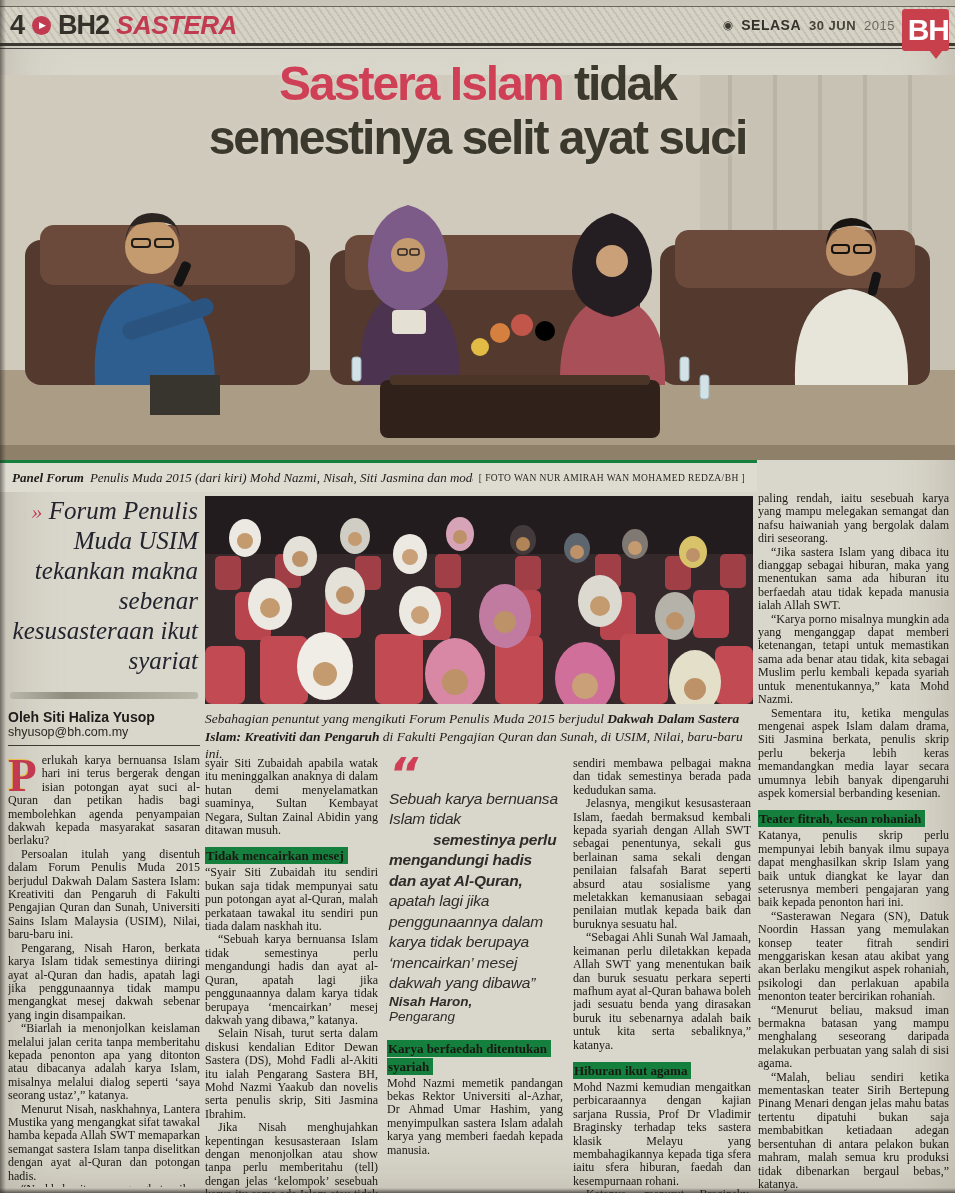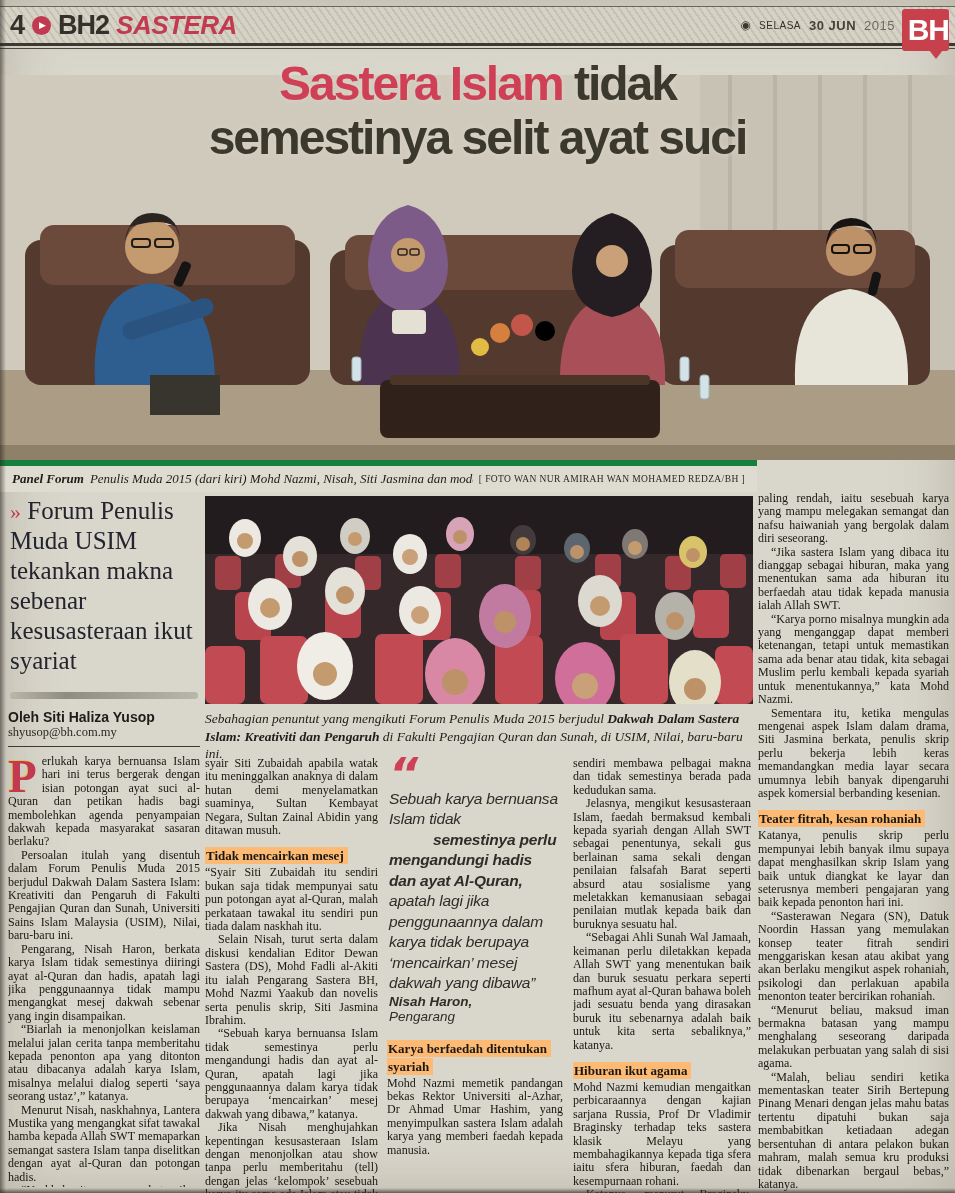"SELASA" .day { font-size: 10px -> 14px; font-weight: normal -> bold }
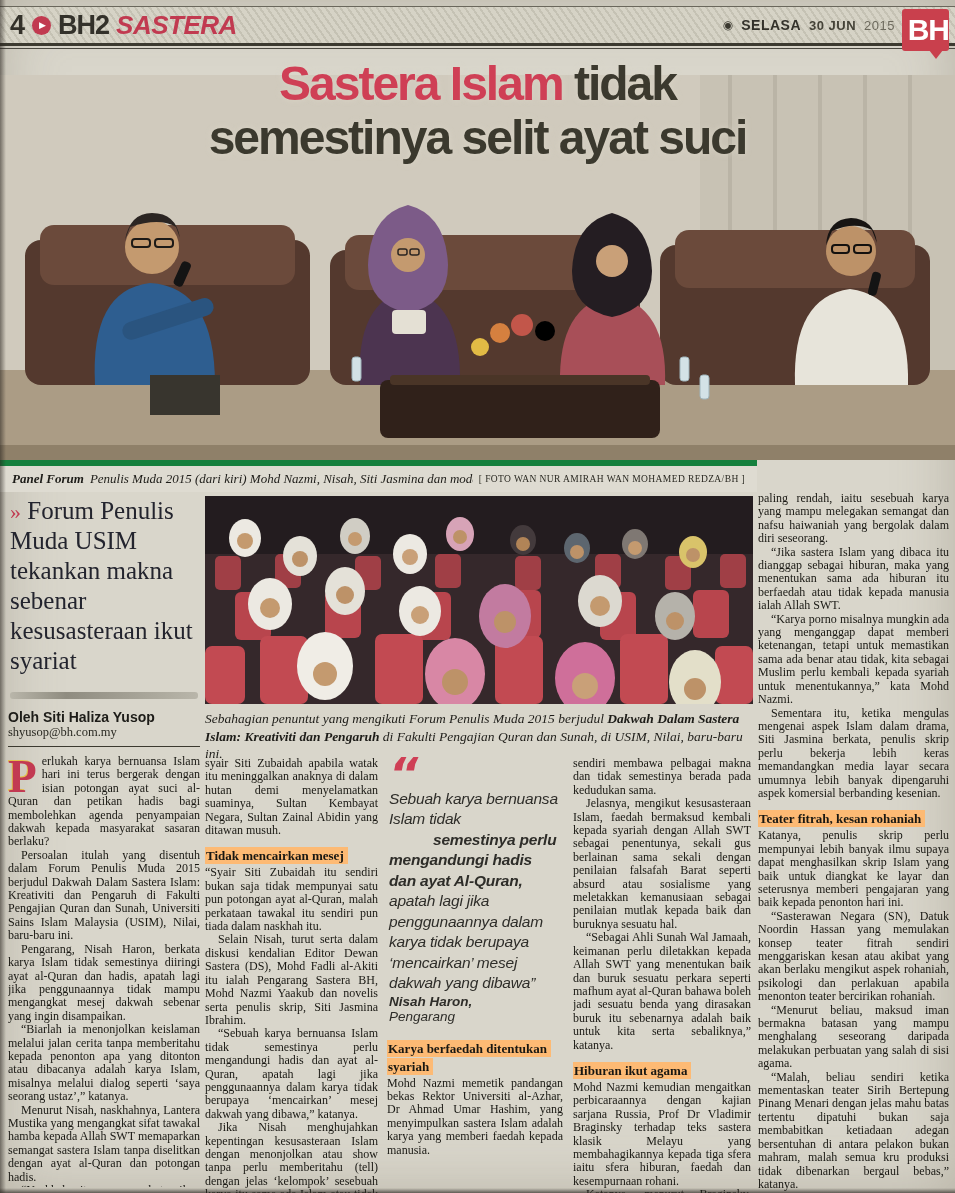"Panel Forum" .photo-caption { border-top: 6px solid #15803d -> 3px solid #15803d }
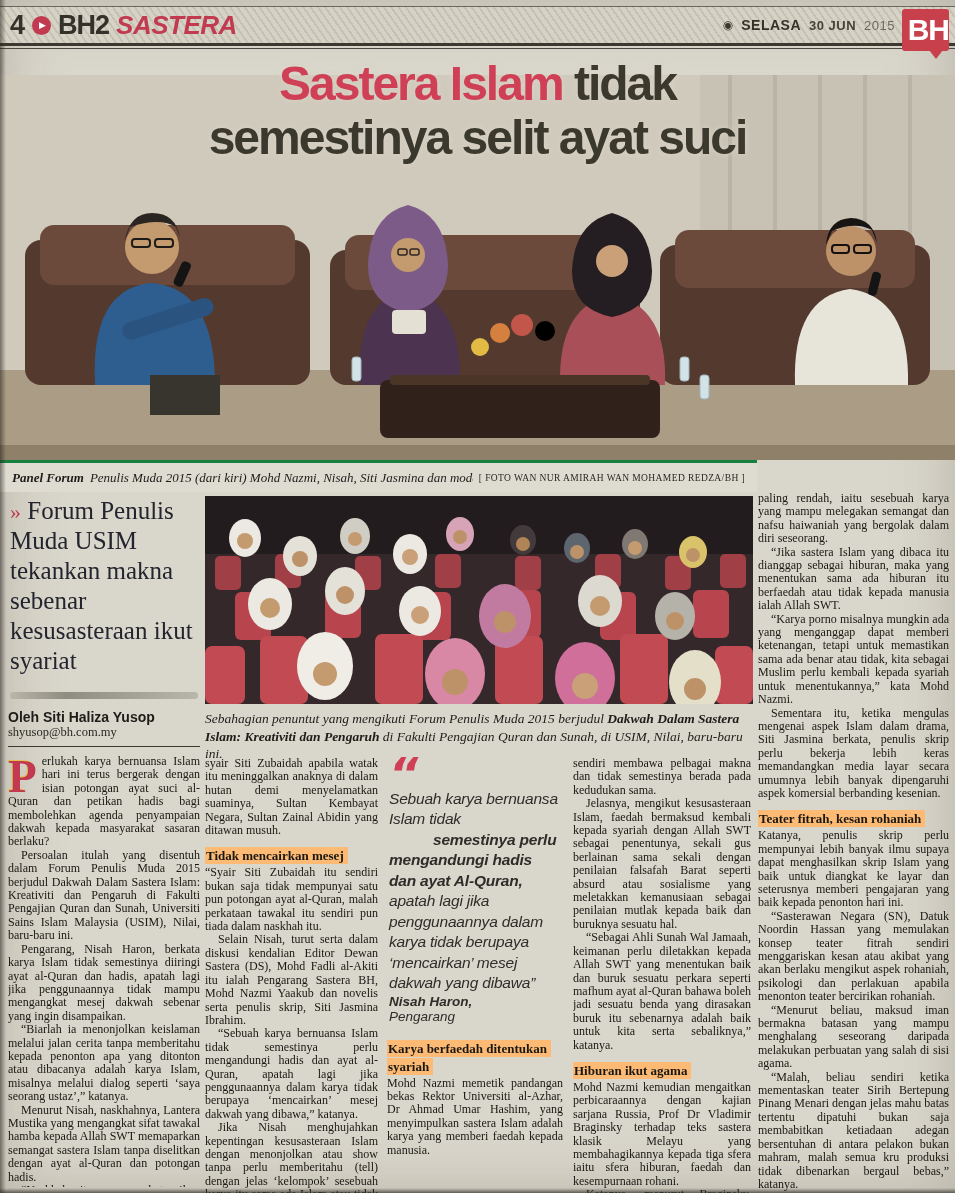"» Forum Penulis Muda USIM" .standfirst { font-style: none -> italic; text-align: left -> right }
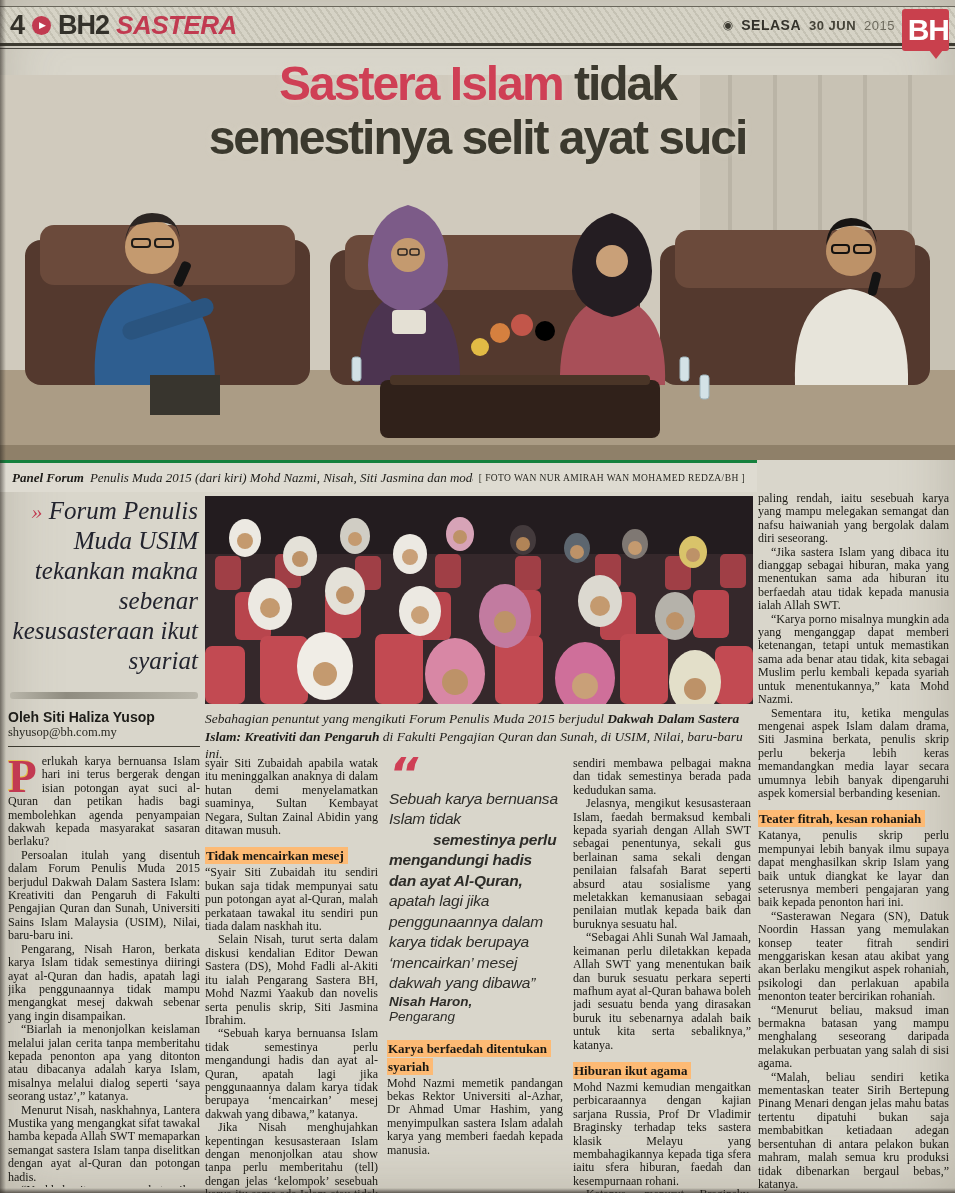"shyusop@bh.com.my" .email { font-family: Liberation Serif, serif -> Liberation Sans, sans-serif }
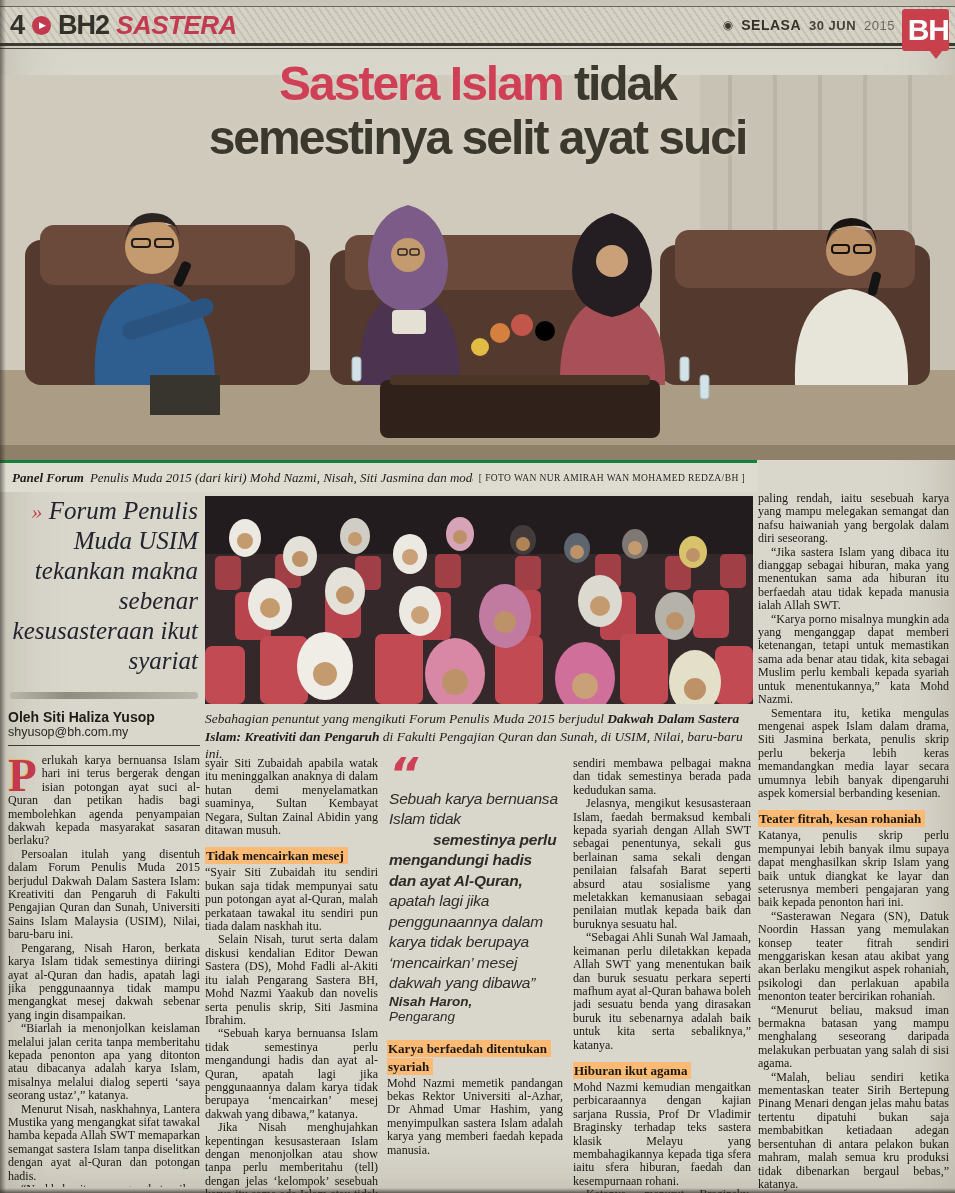"Teater fitrah, kesan rohaniah" .subhead span { background: #fdba74 -> #15803d }
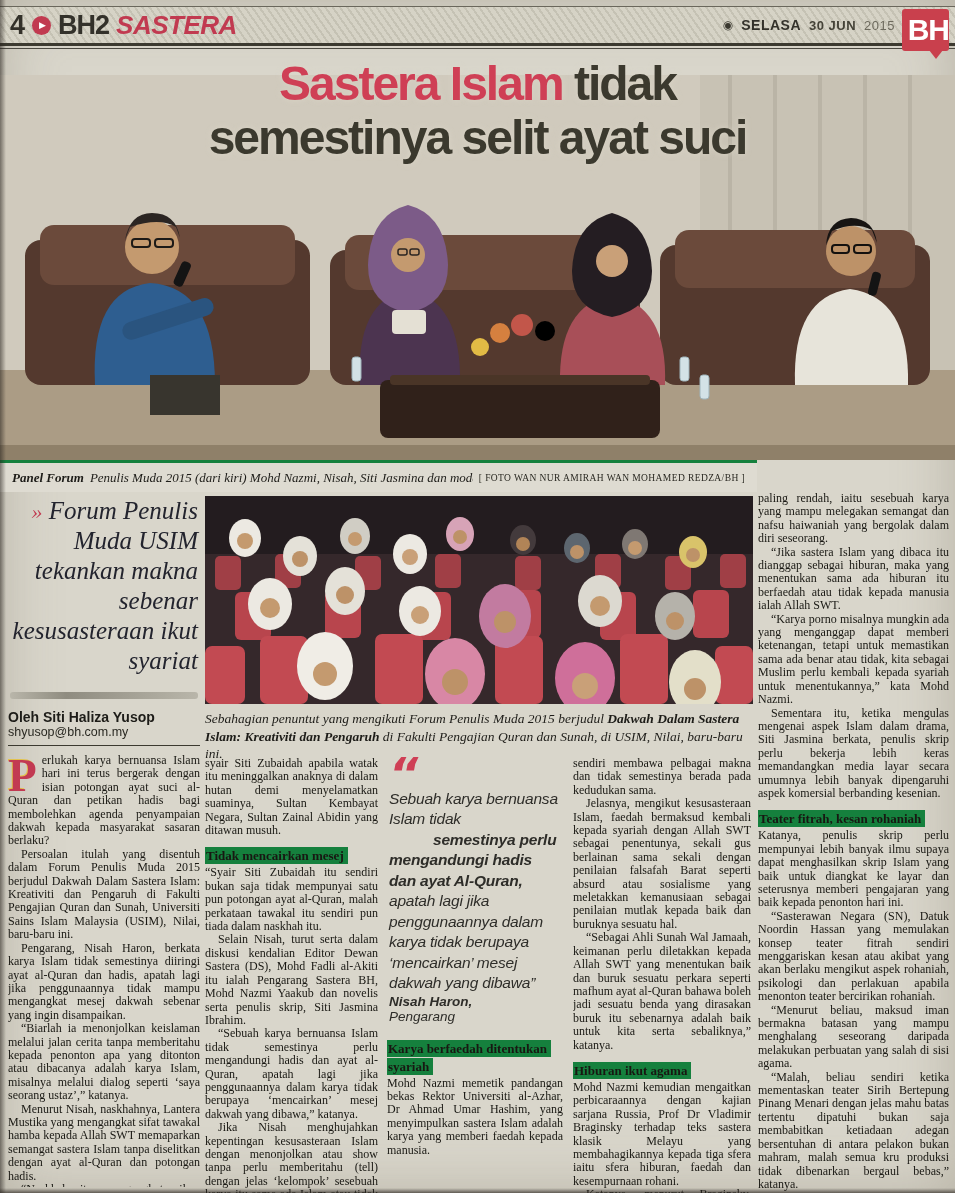"Selain Nisah, turut serta dalam" p { order: before "“Sebuah karya bernuansa Islam tidak" -> after "“Sebuah karya bernuansa Islam tidak" }
